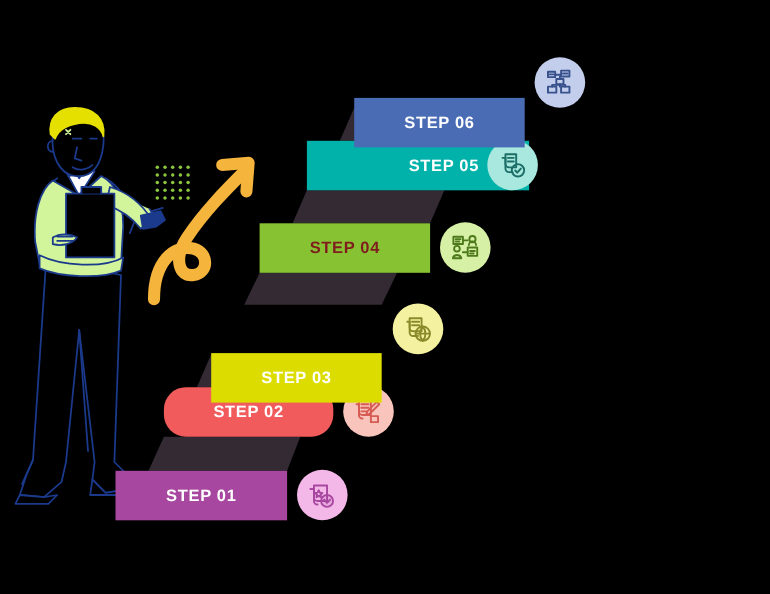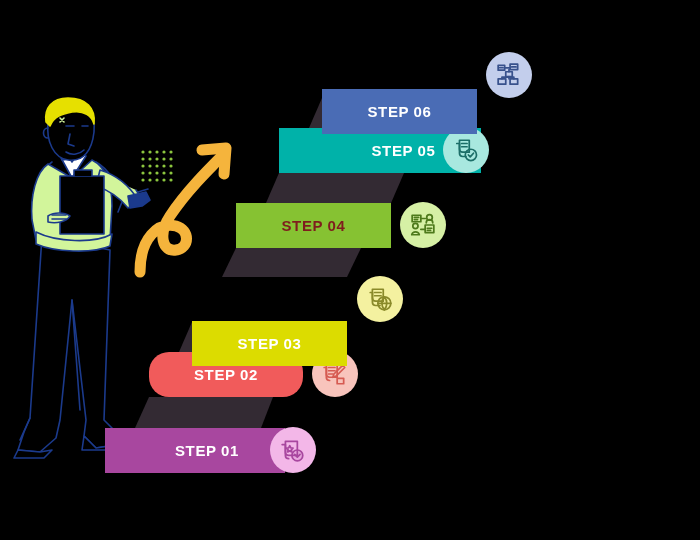"STEP 01" div.step-bar { padding-left: 24px -> none }
